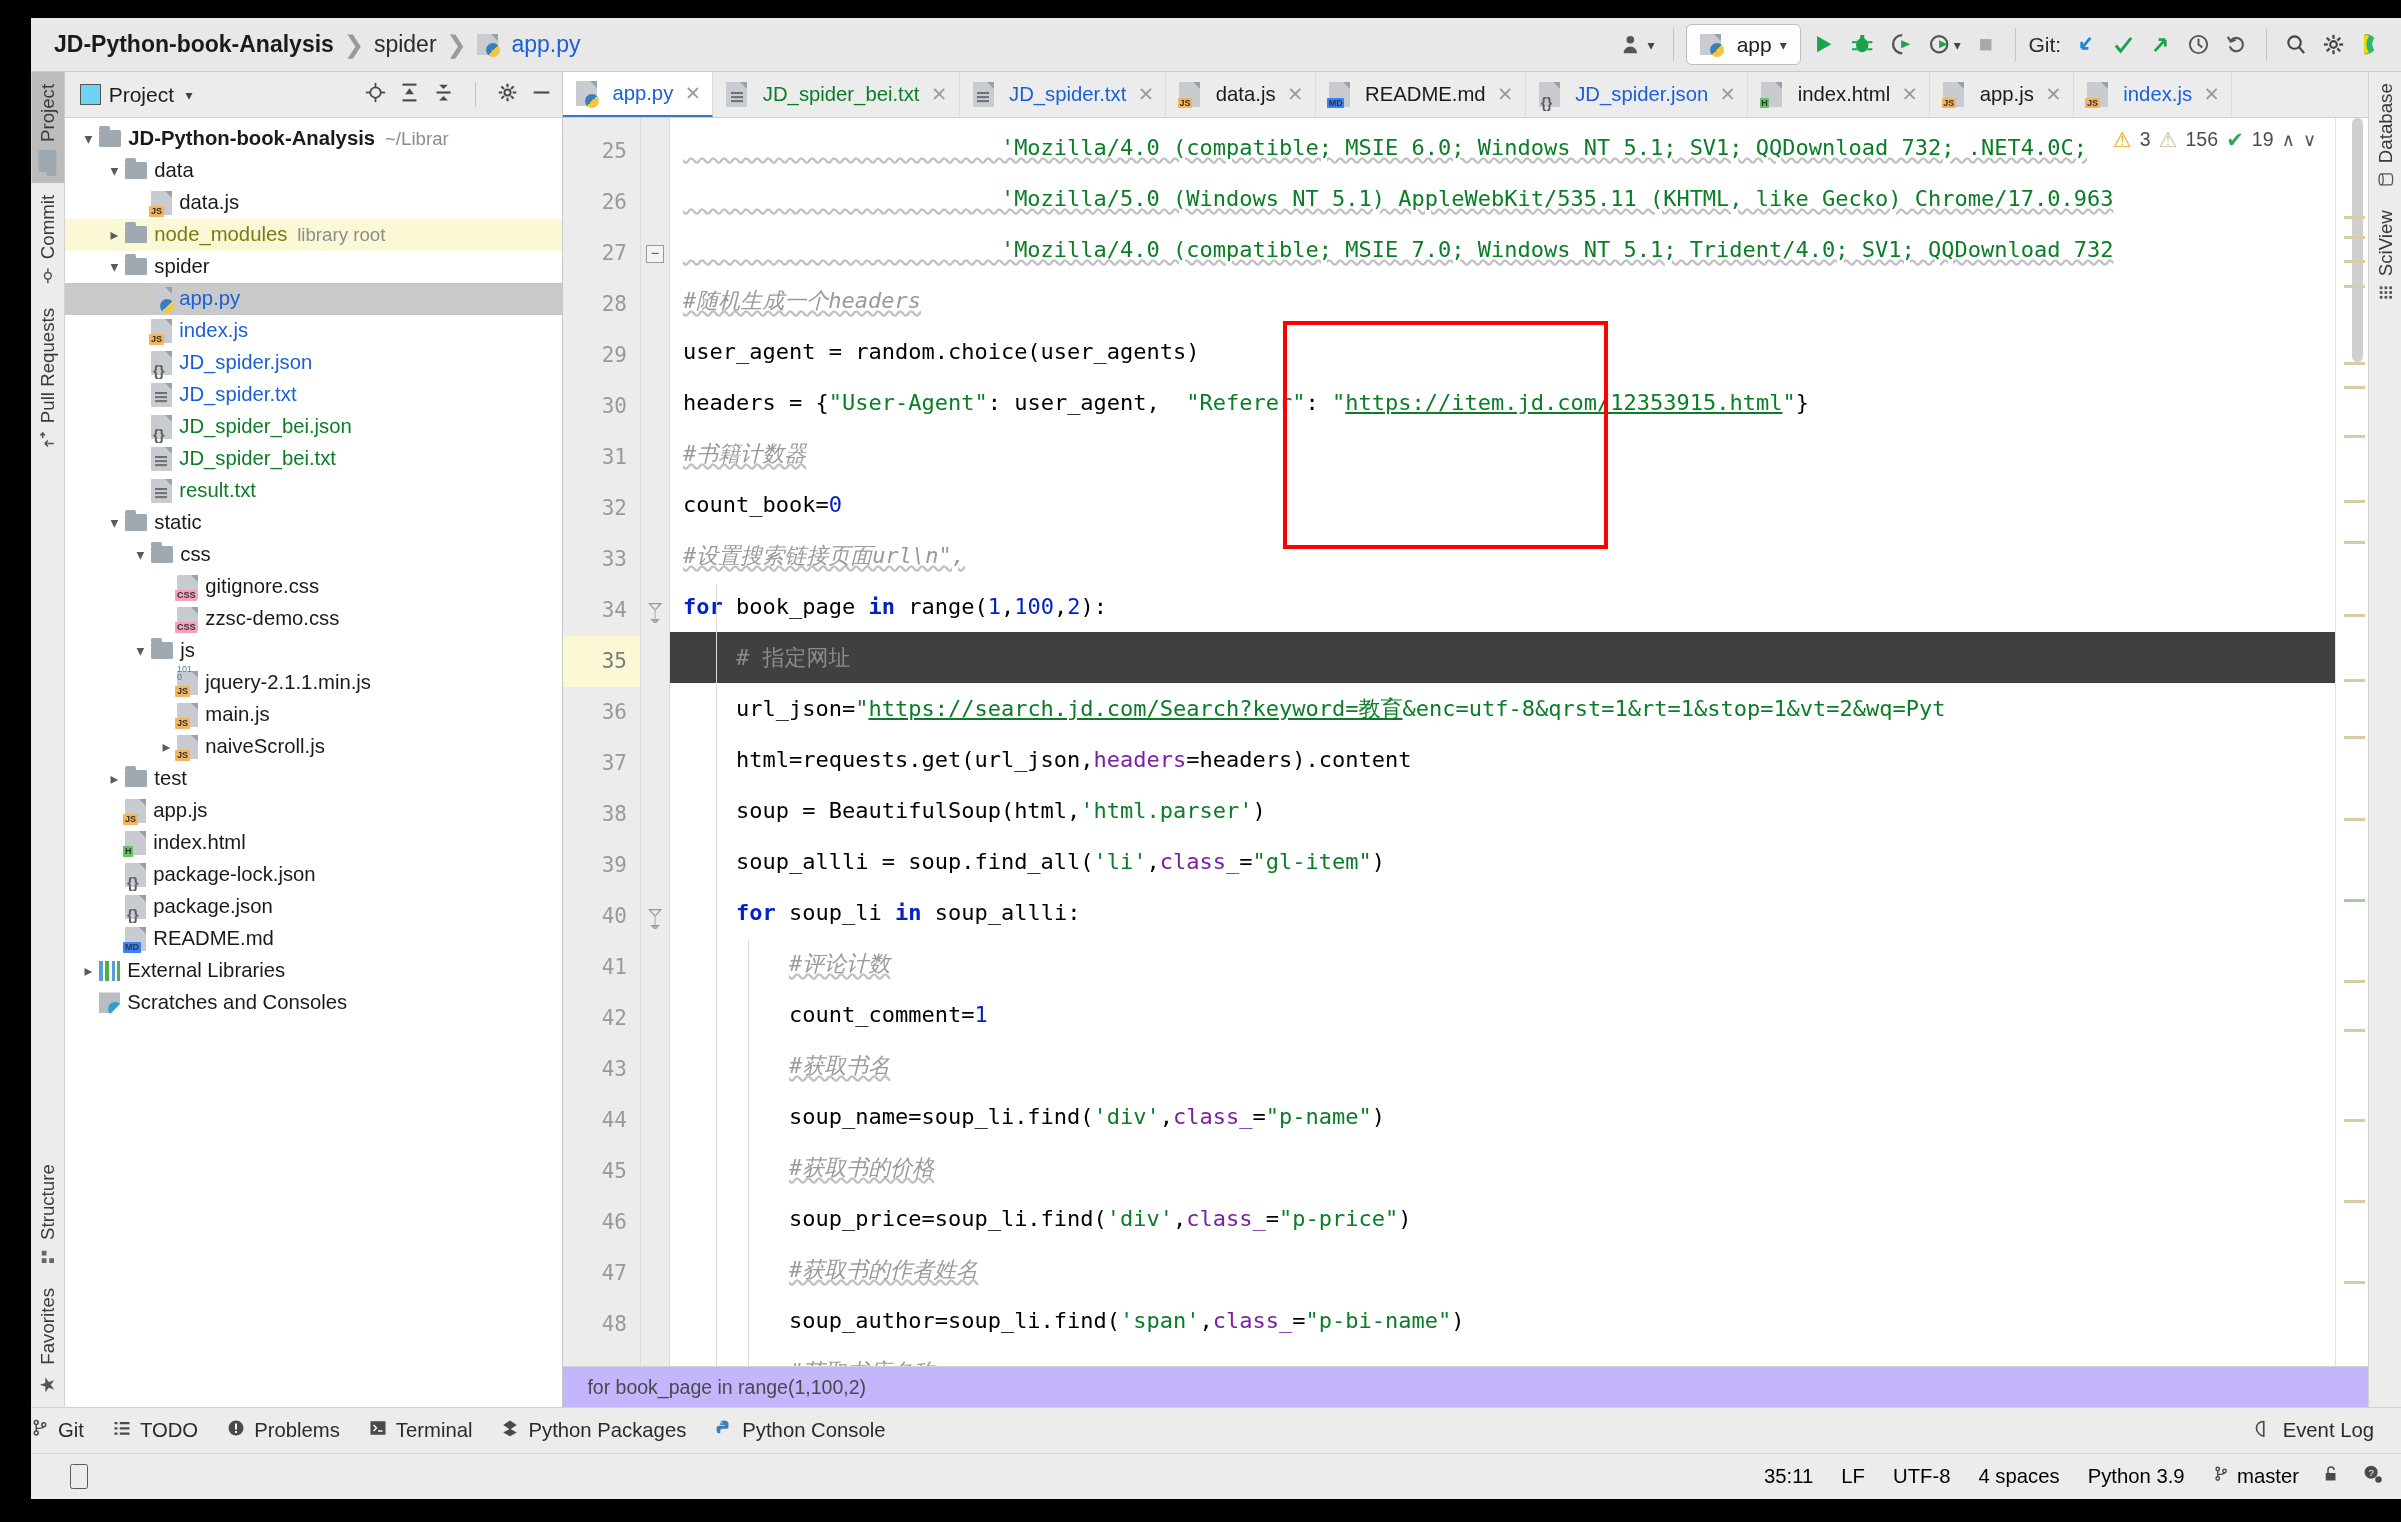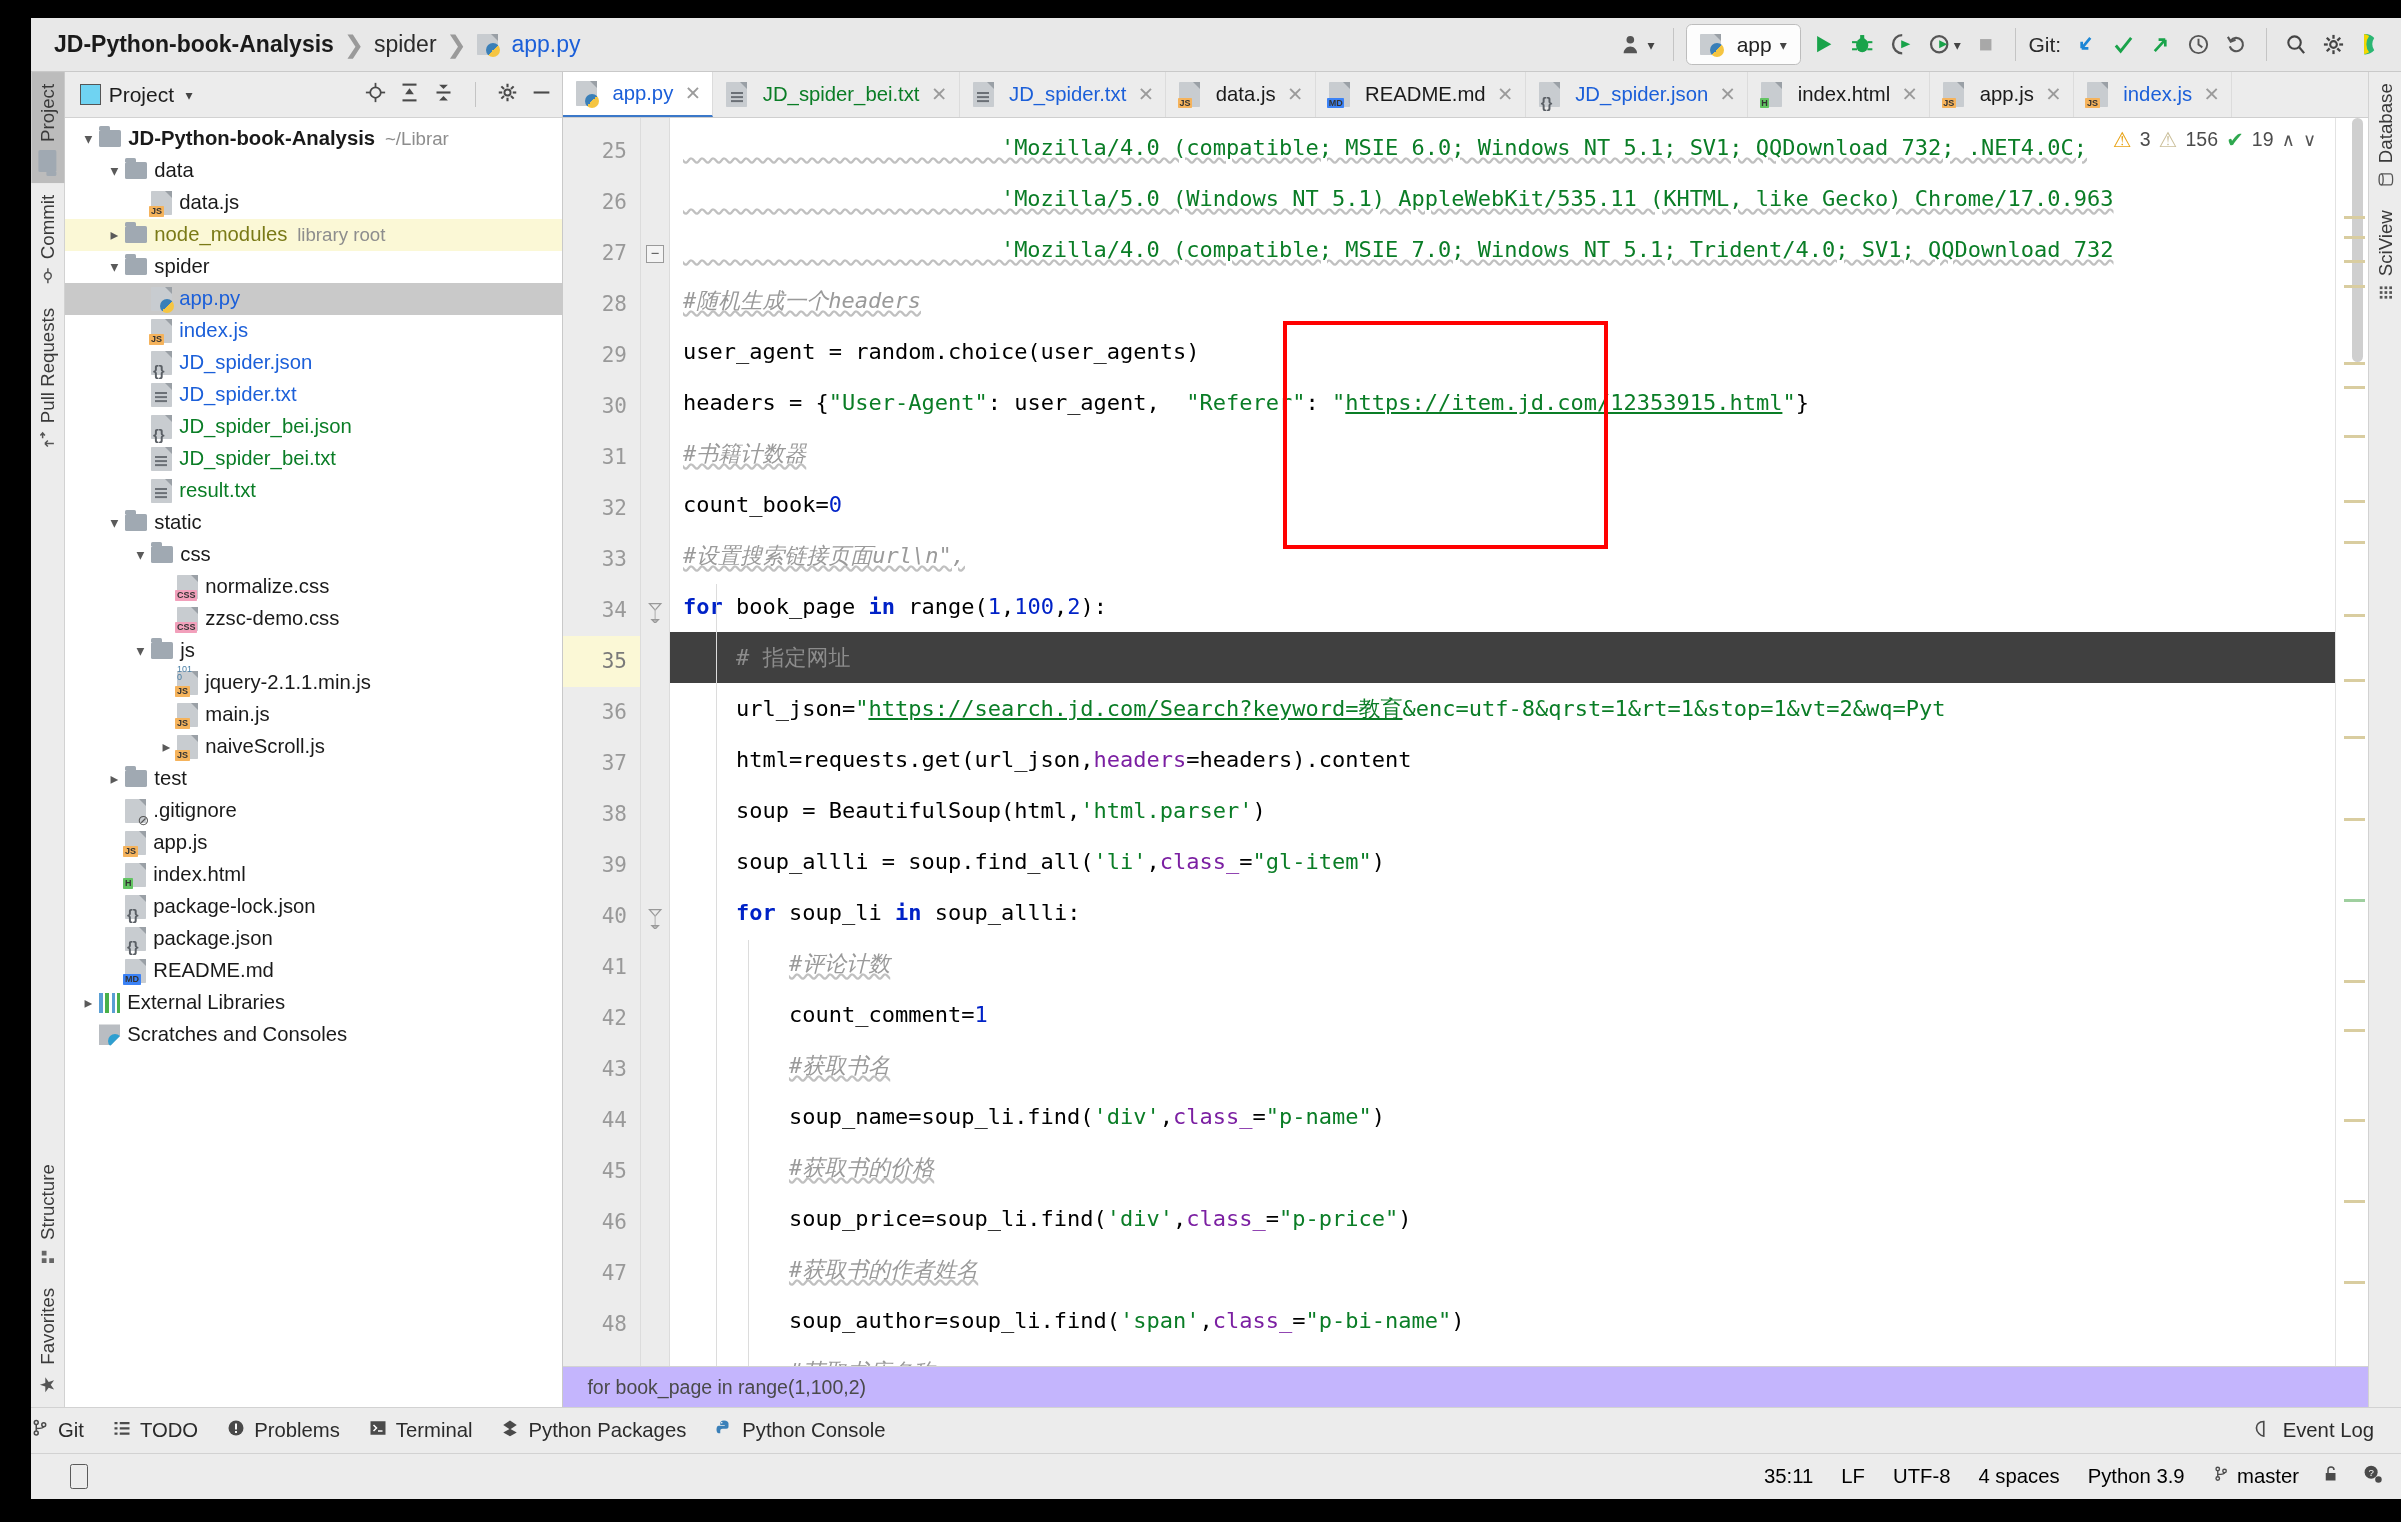"normalize.css" span.tlabel { text: normalize.css -> gitignore.css }
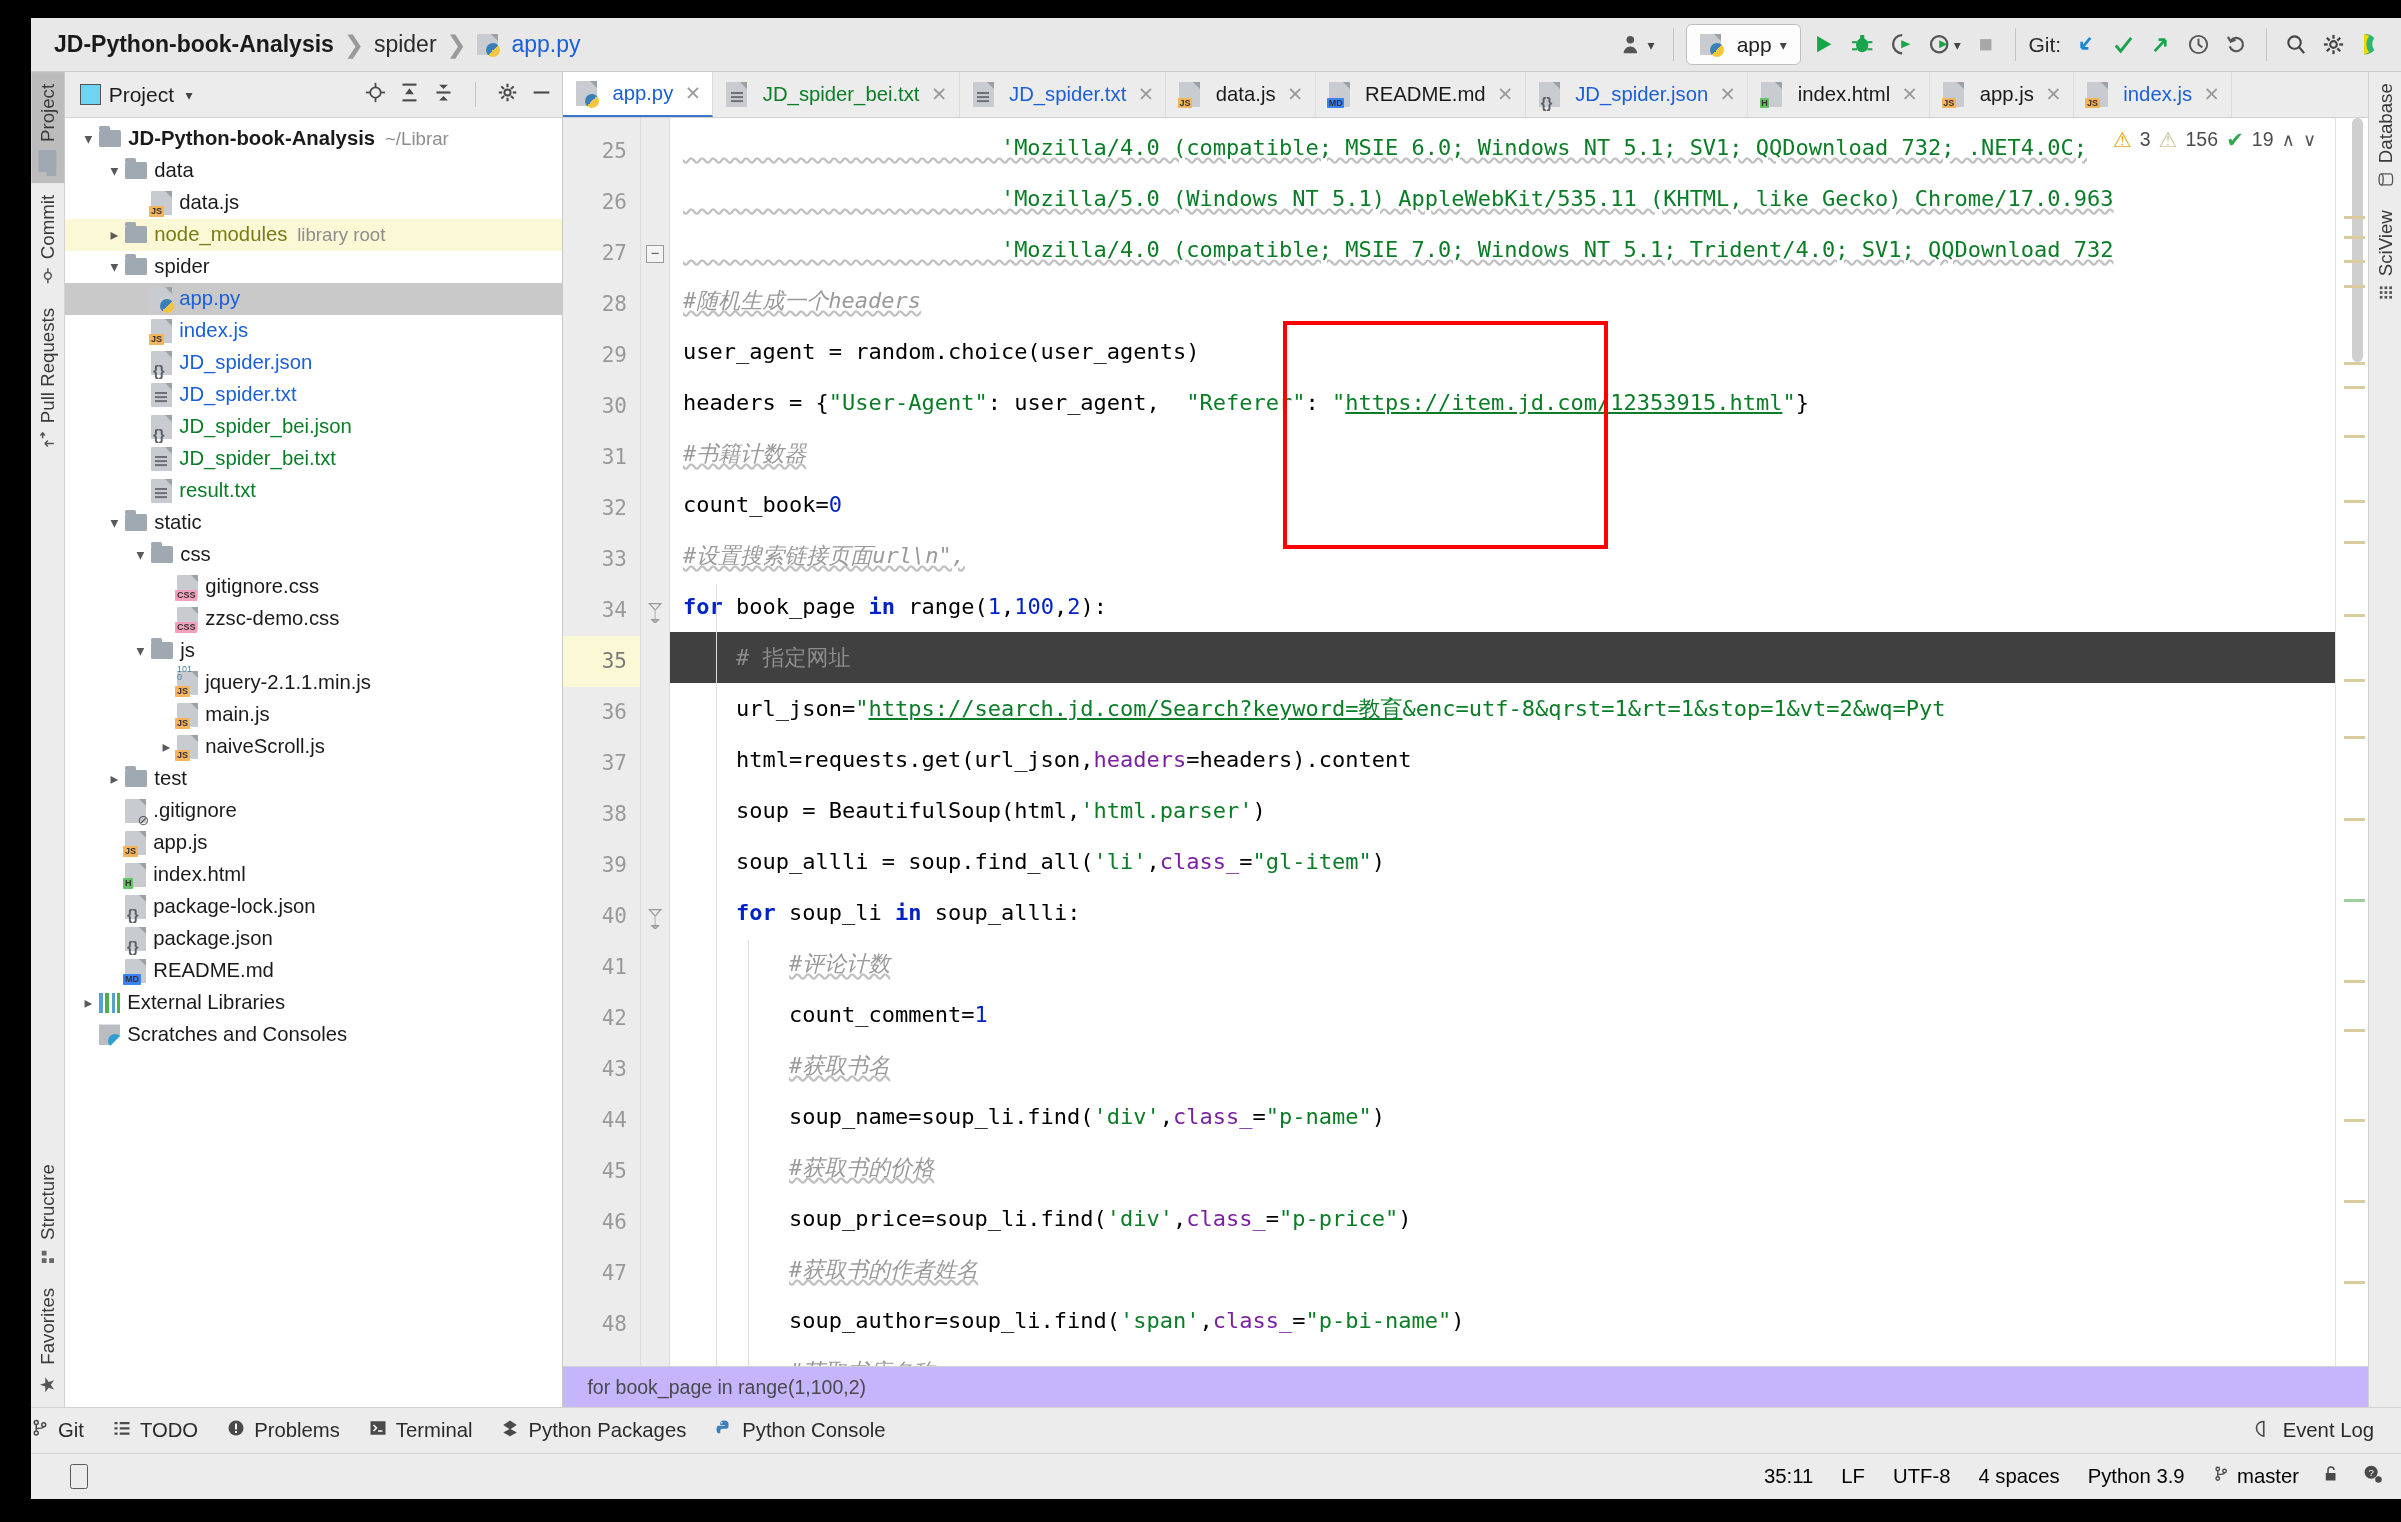".gitignore" div.trow { html: <div> <span>▸</span> <span></span> <span>.gitignore</span> </div> -> none }
